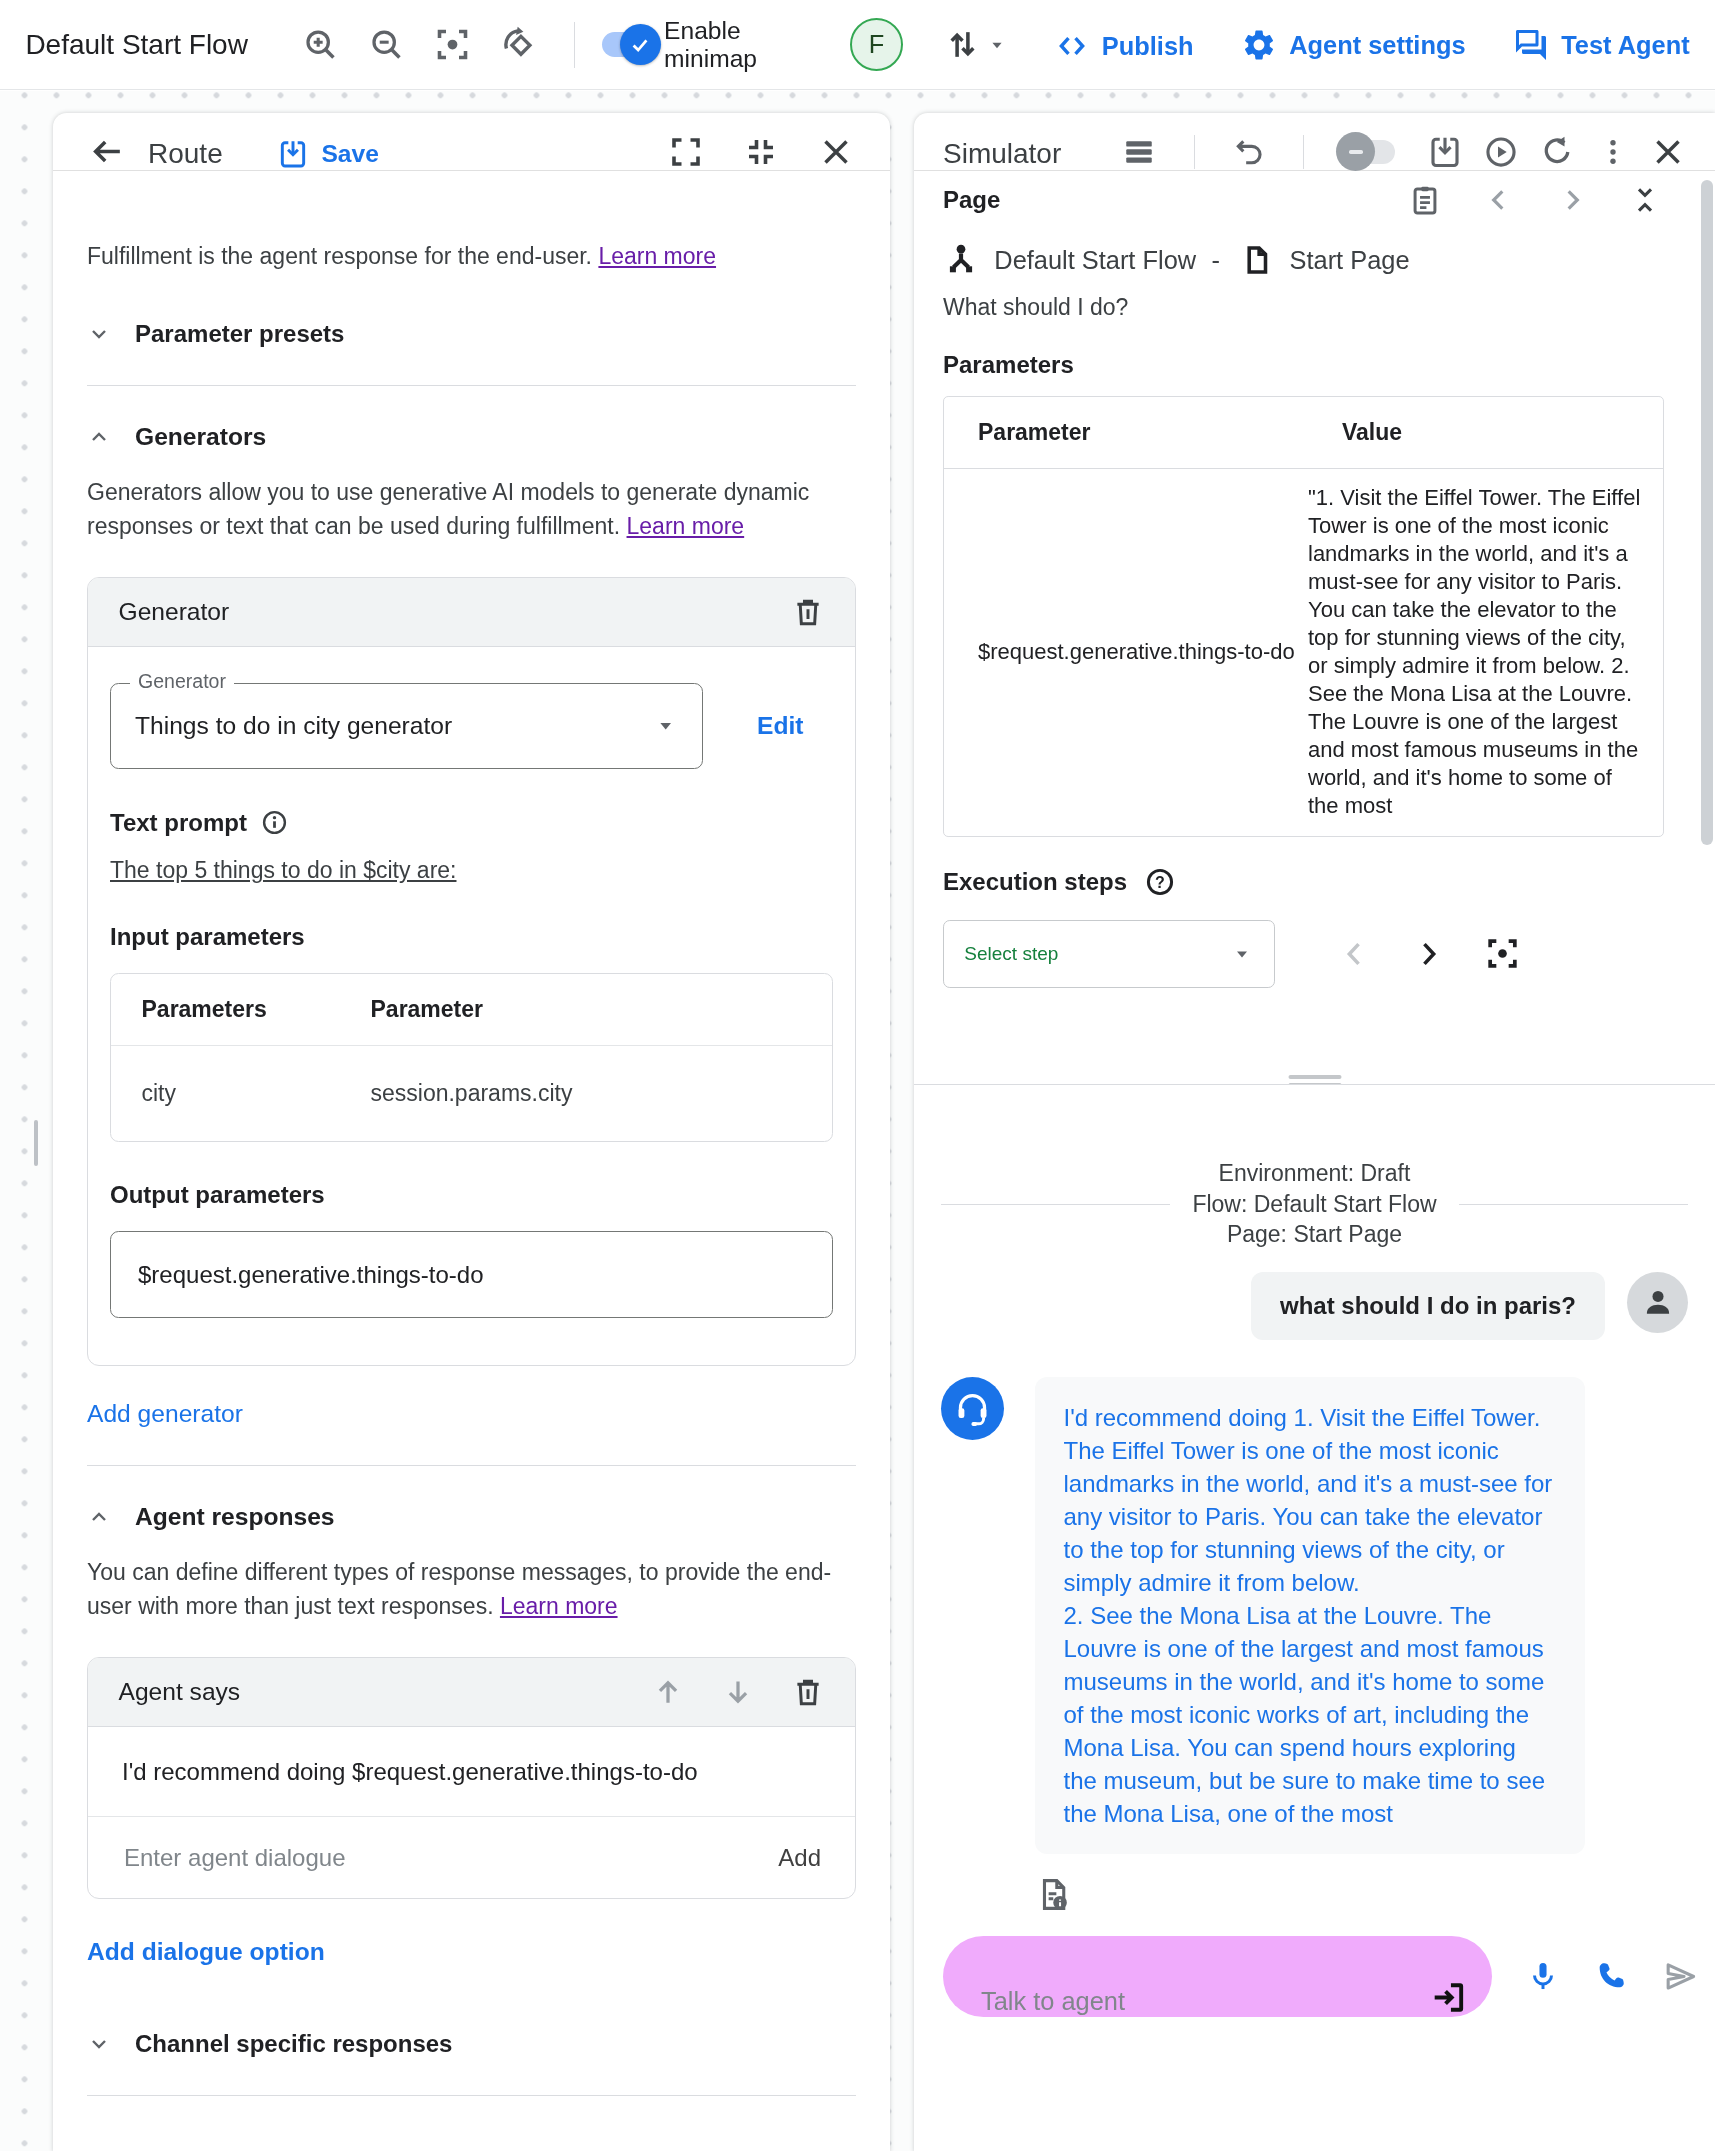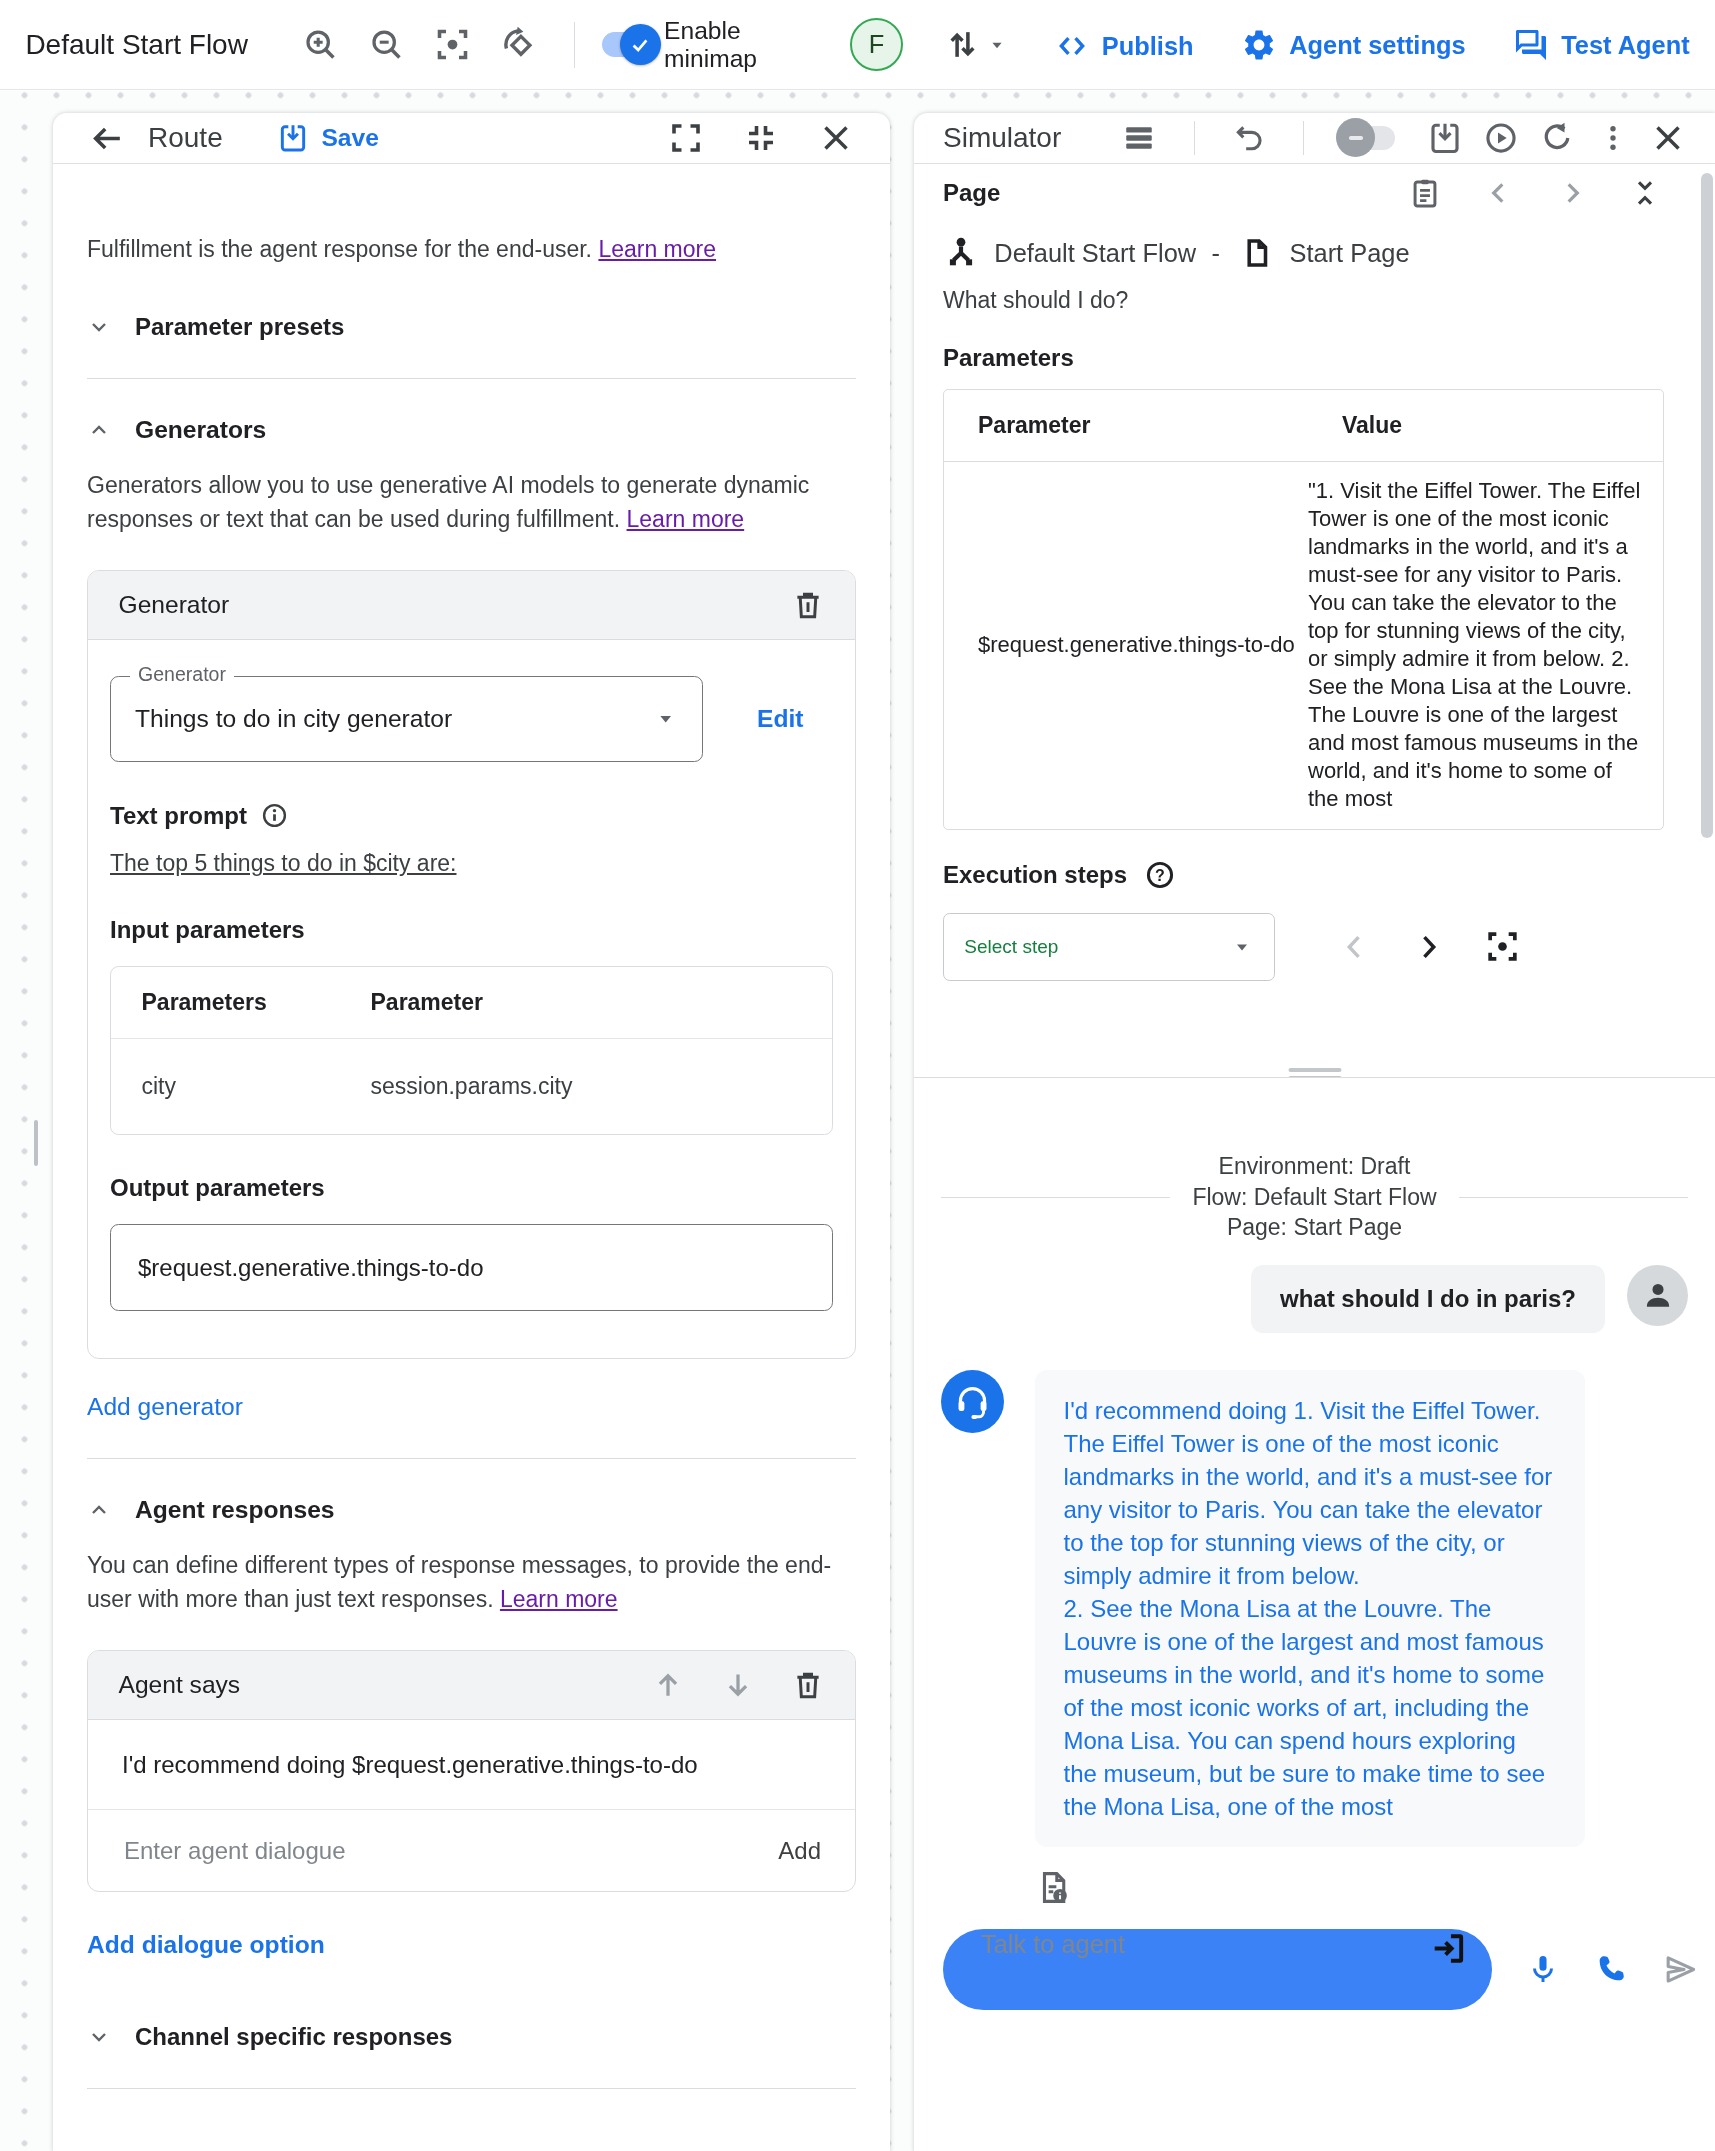"Route" .panel-header { align-items: center -> flex-end; height: 51px -> 58px }
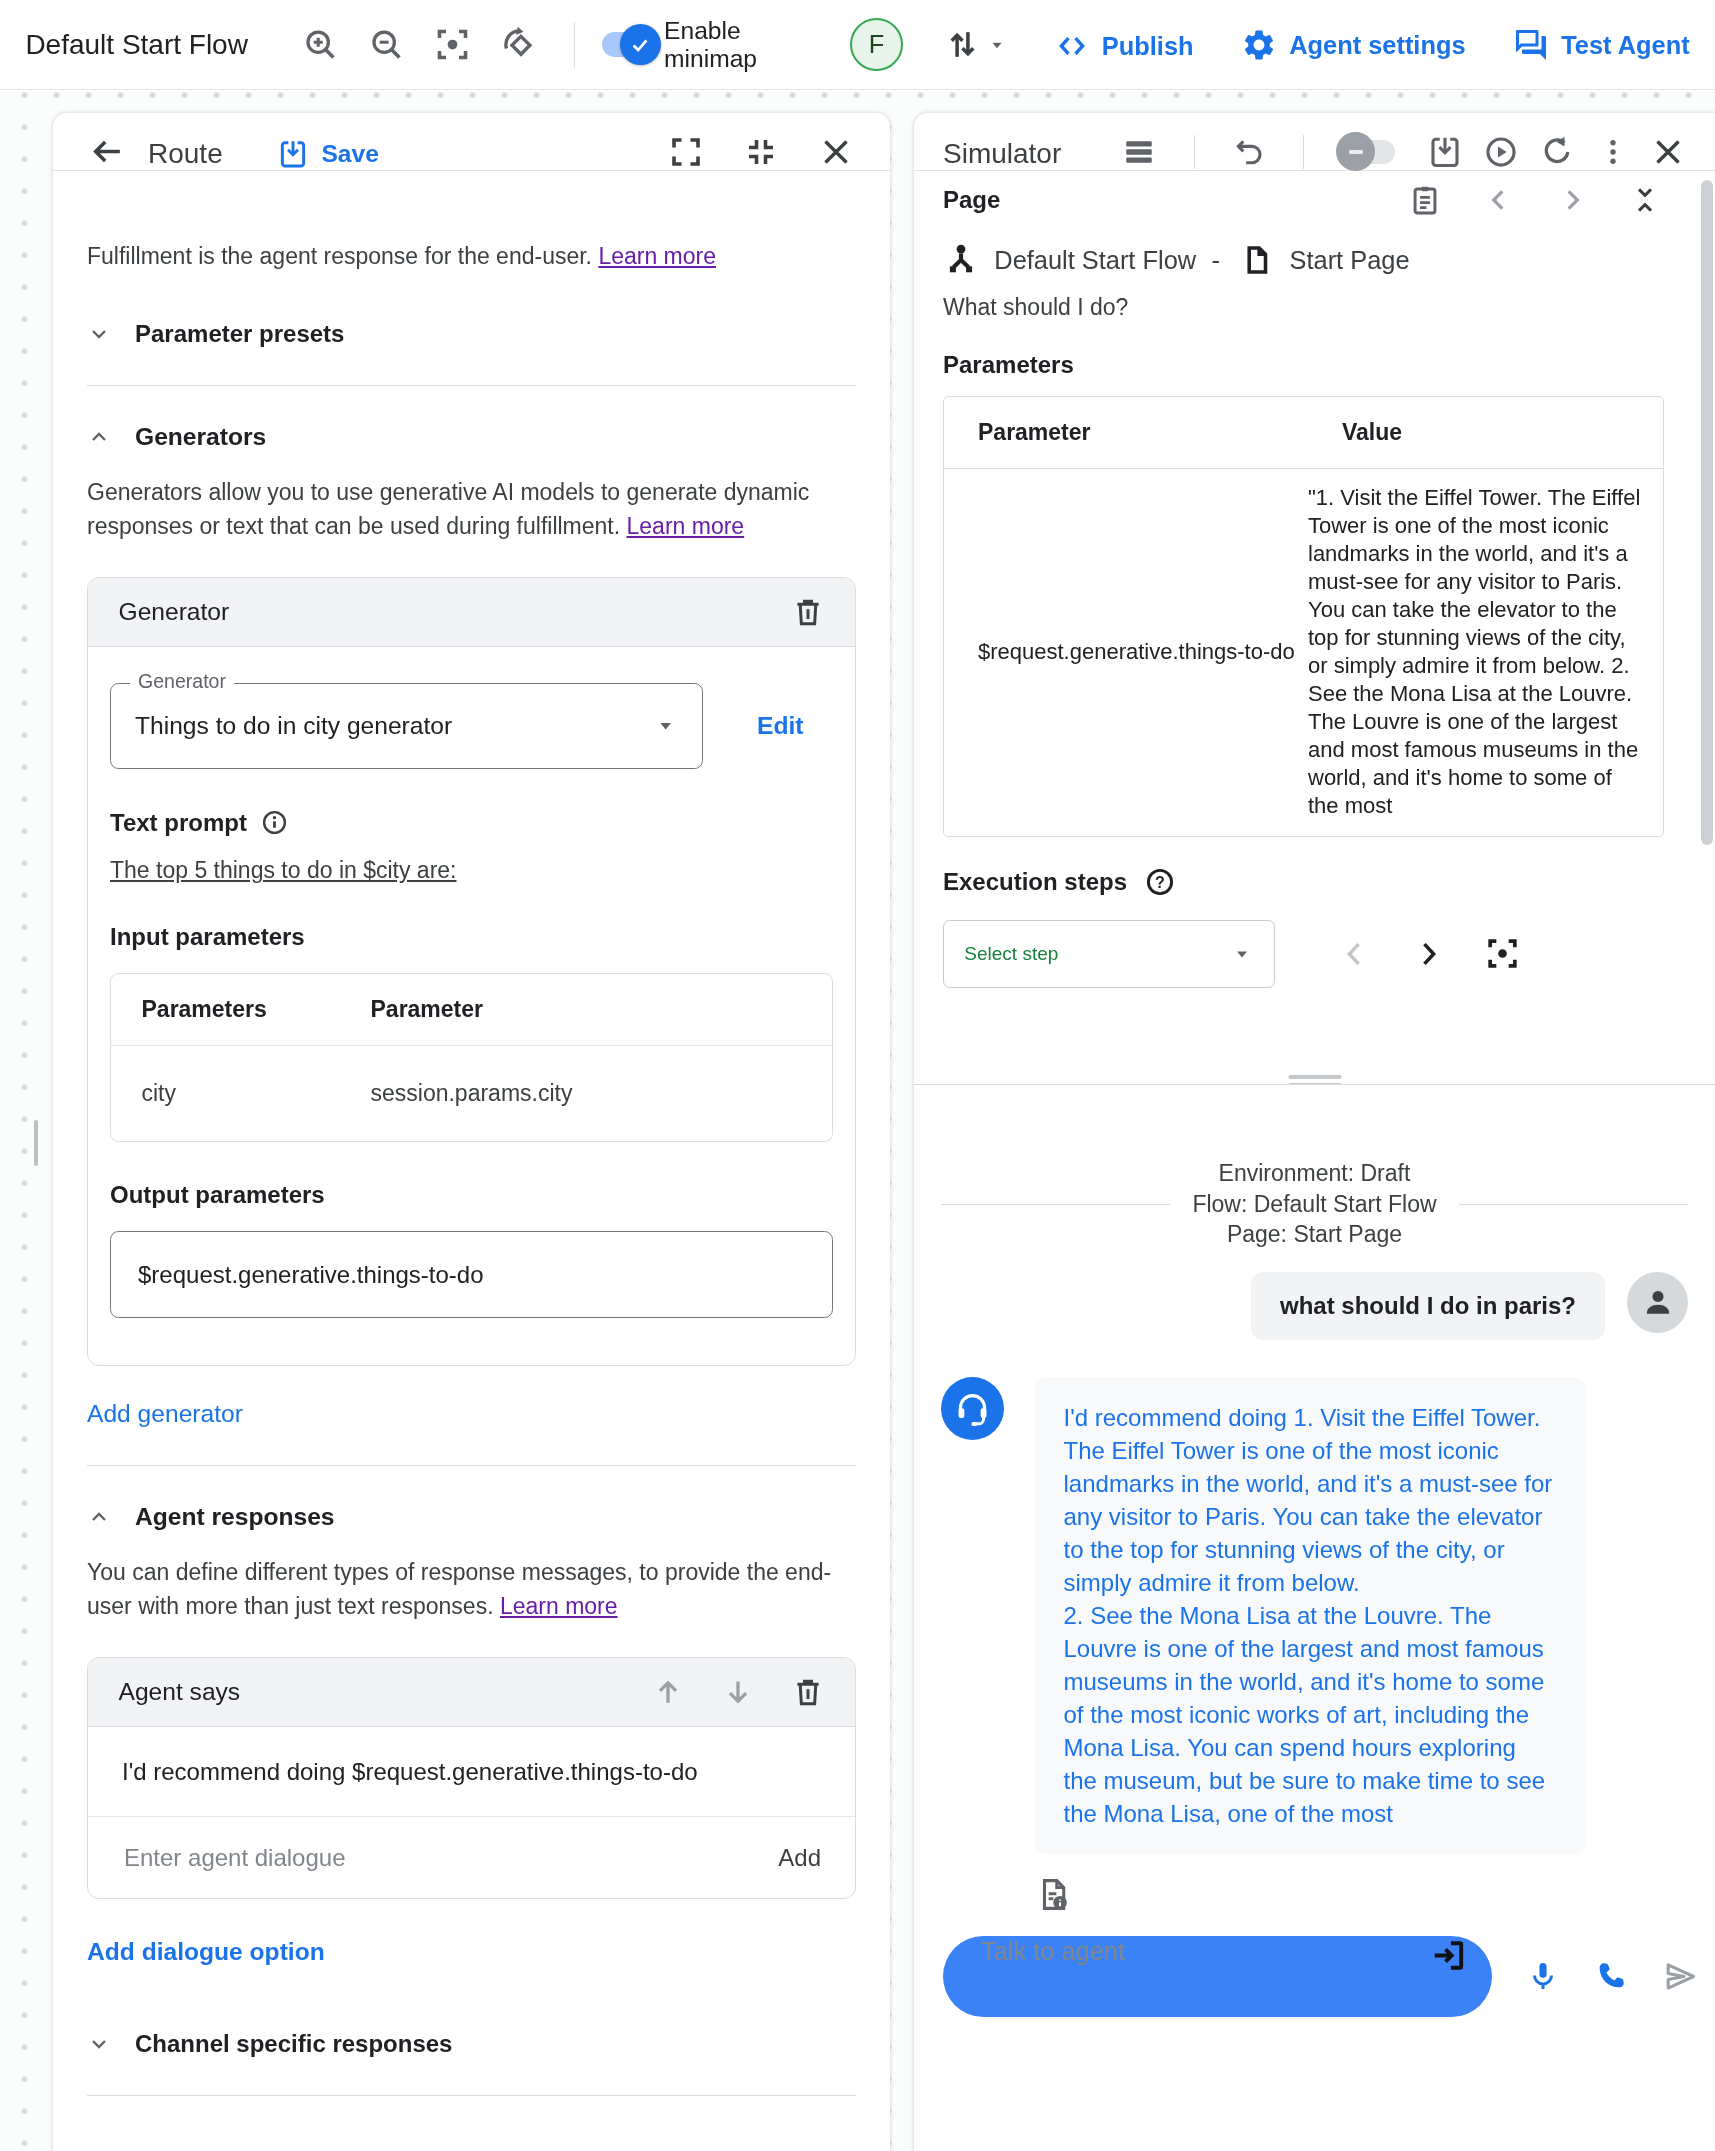"Talk to agent" .pill { align-items: flex-start -> flex-end; background: #3b82f6 -> #f0abfc }
